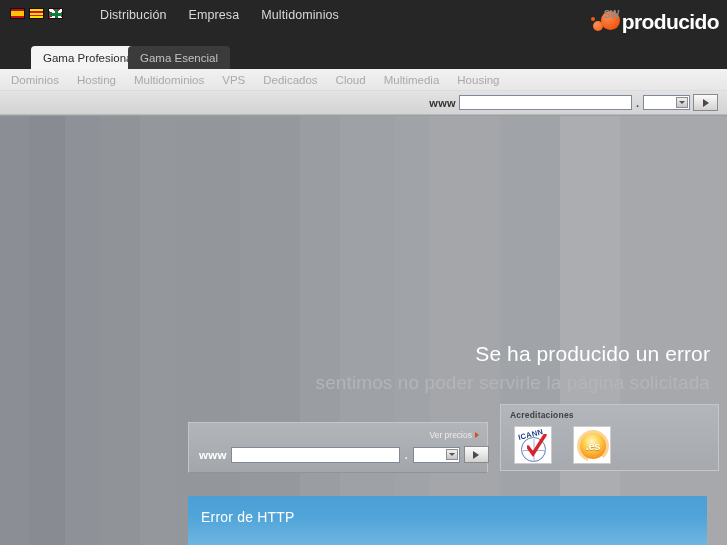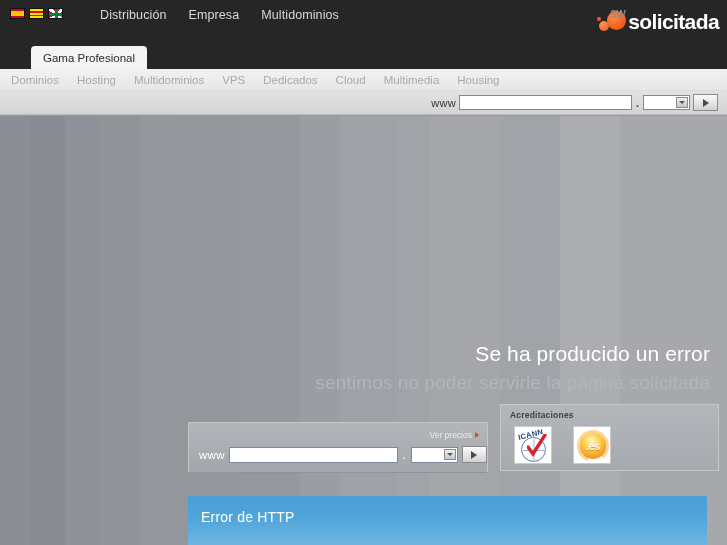"solicitada" span.logo-text { text: solicitada -> producido }
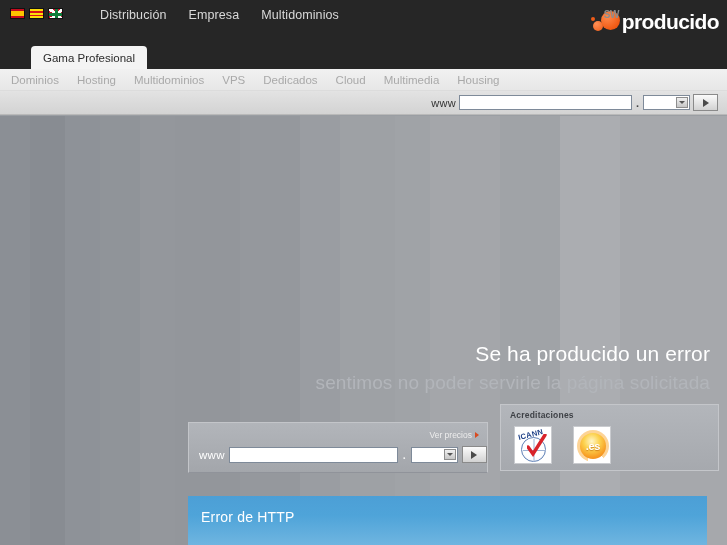"Gama Esencial" div.tab { html: none -> <div>Gama Esencial</div> }
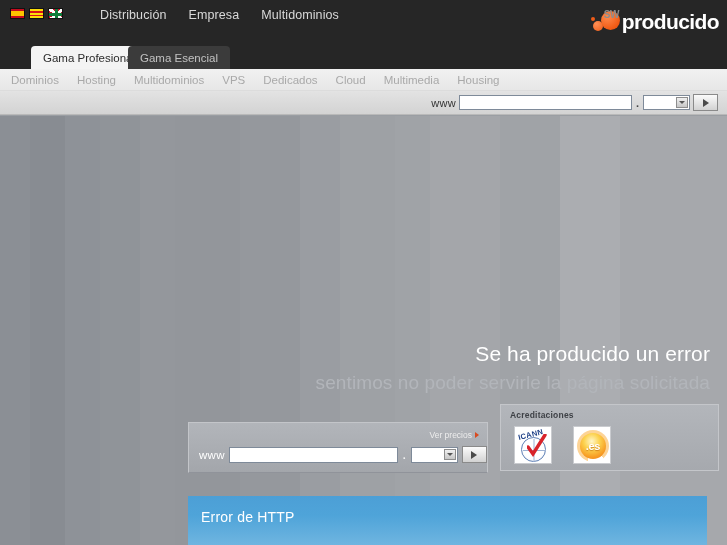"www" .www-label { font-weight: normal -> bold }
